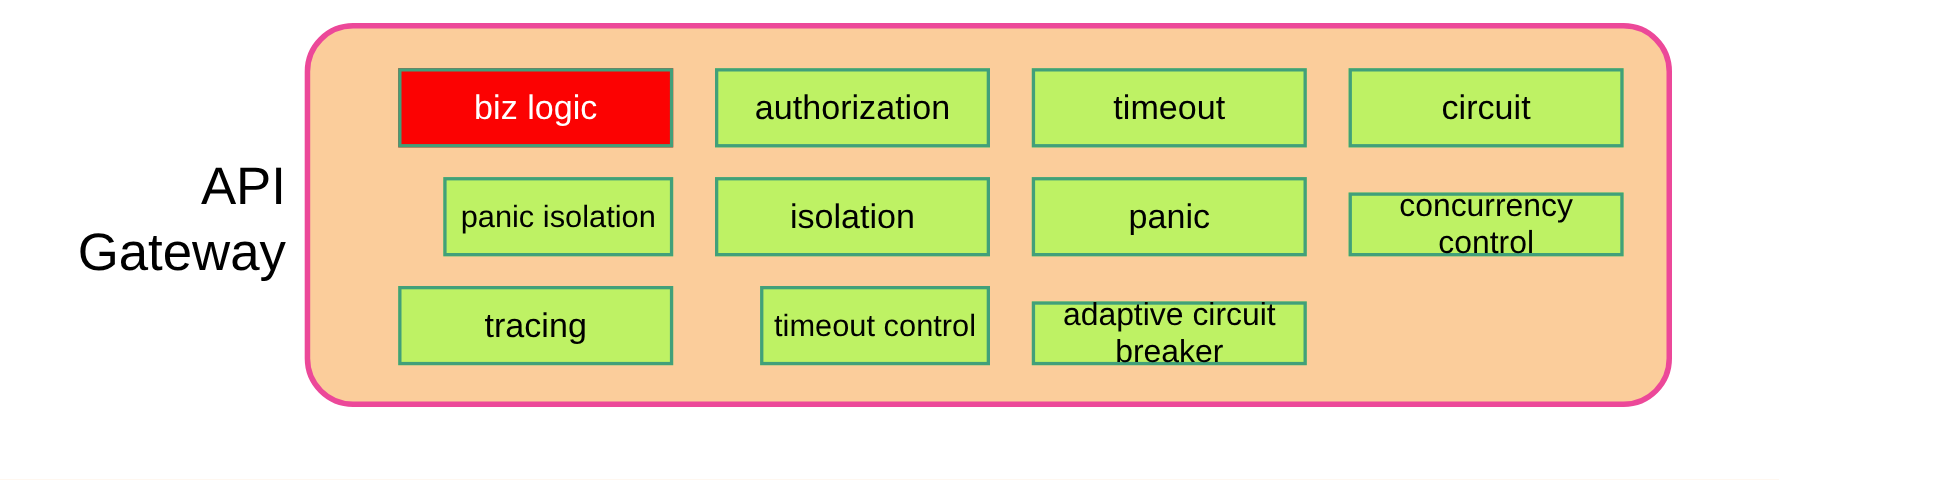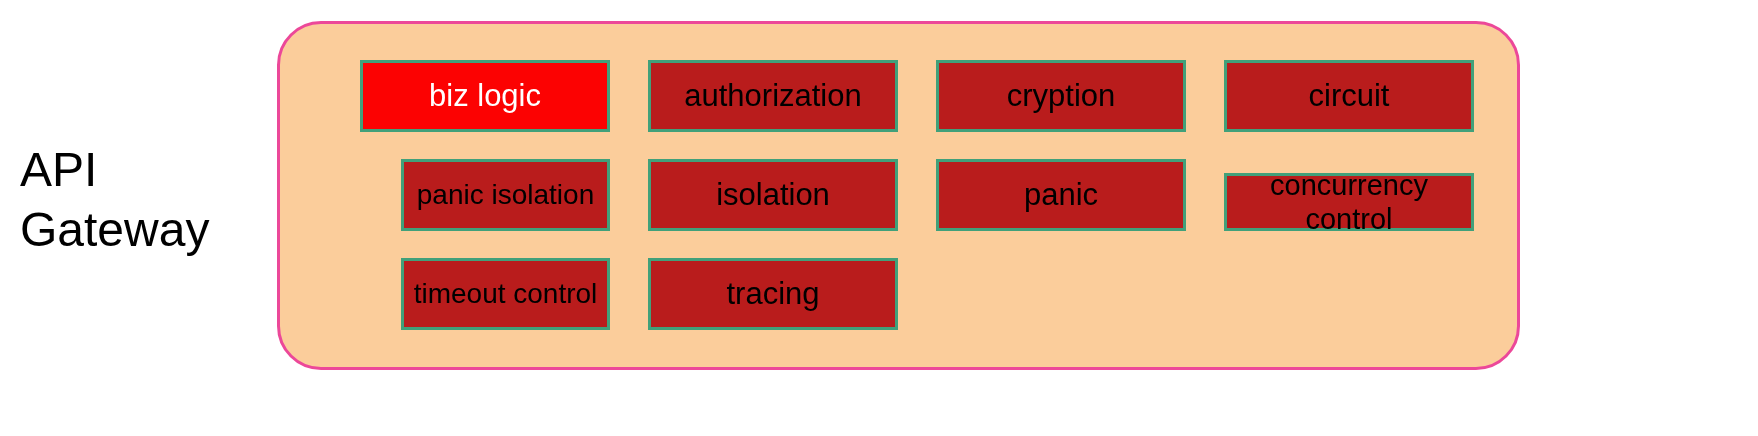"biz logic" #gateway-container { border: 3px solid #ec4899 -> 5px solid #ec4899 }
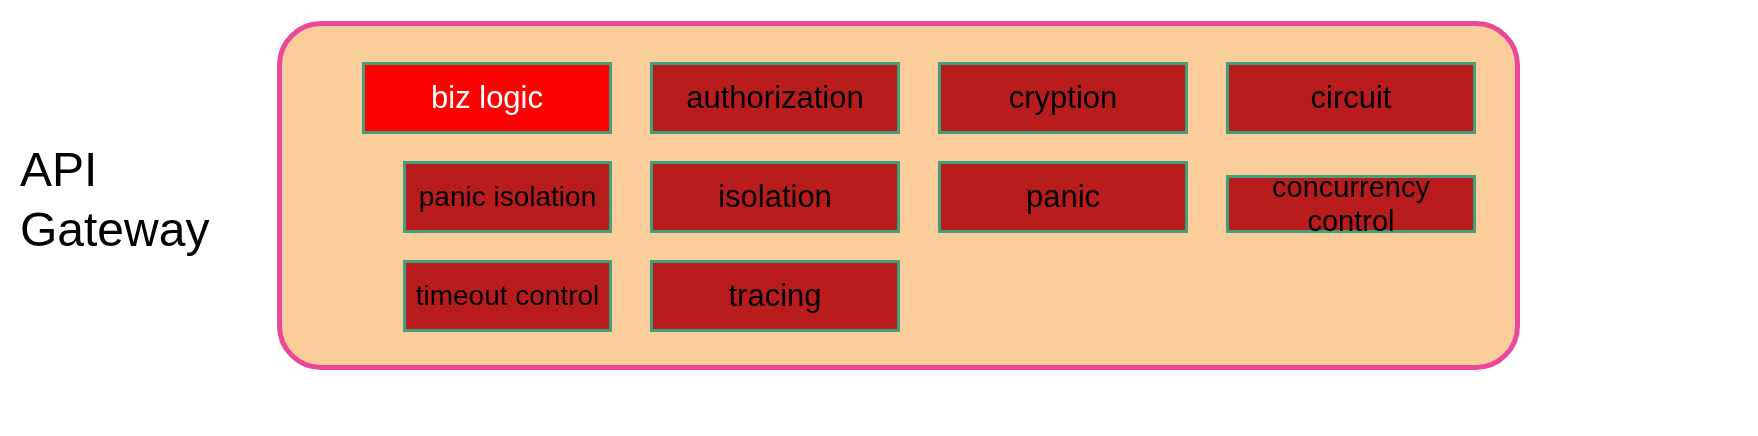"authorization" .cap-box { background: #b91c1c -> #bef264 }
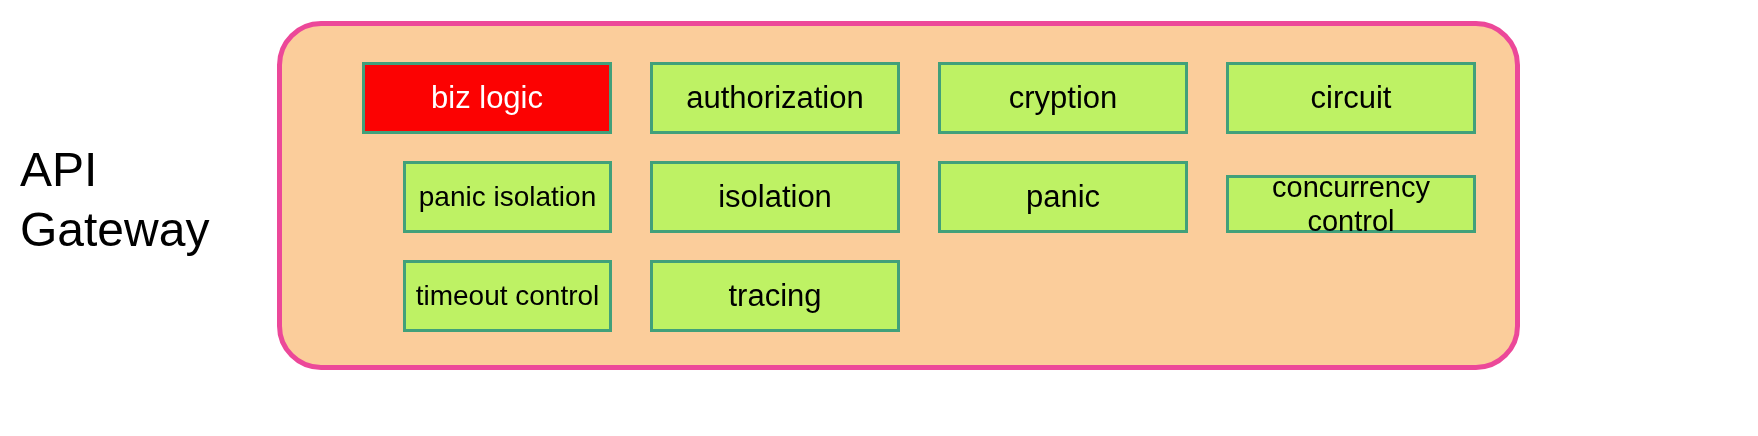"cryption" div.cap-box { text: cryption -> timeout }
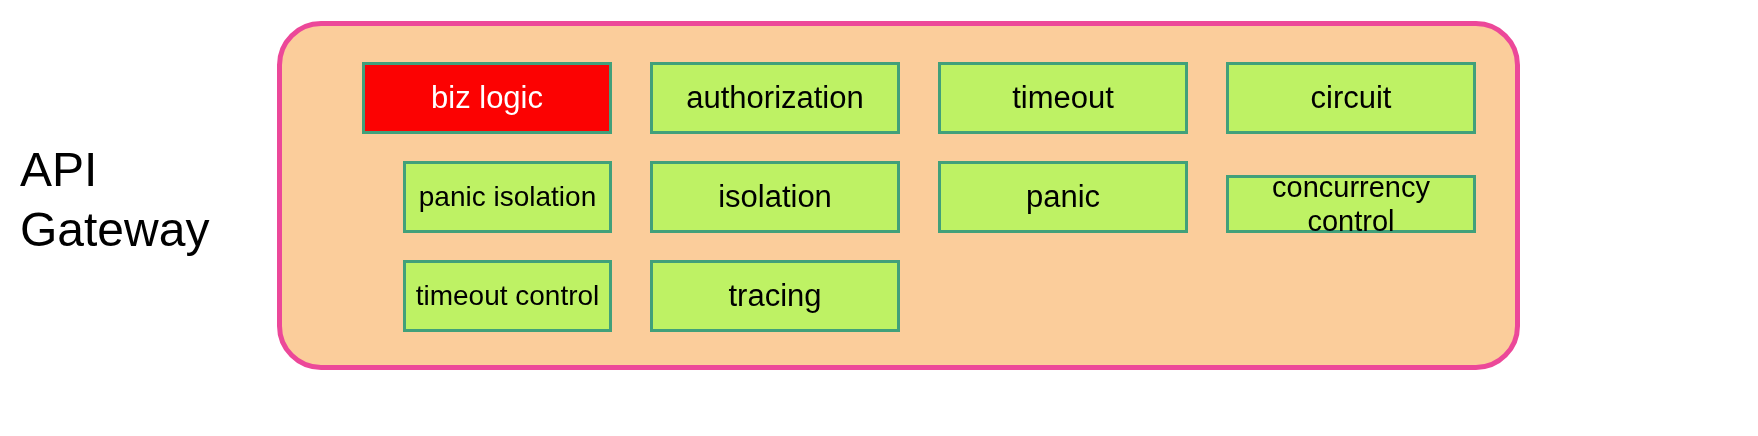"API" #gateway-label { text-align: left -> right }
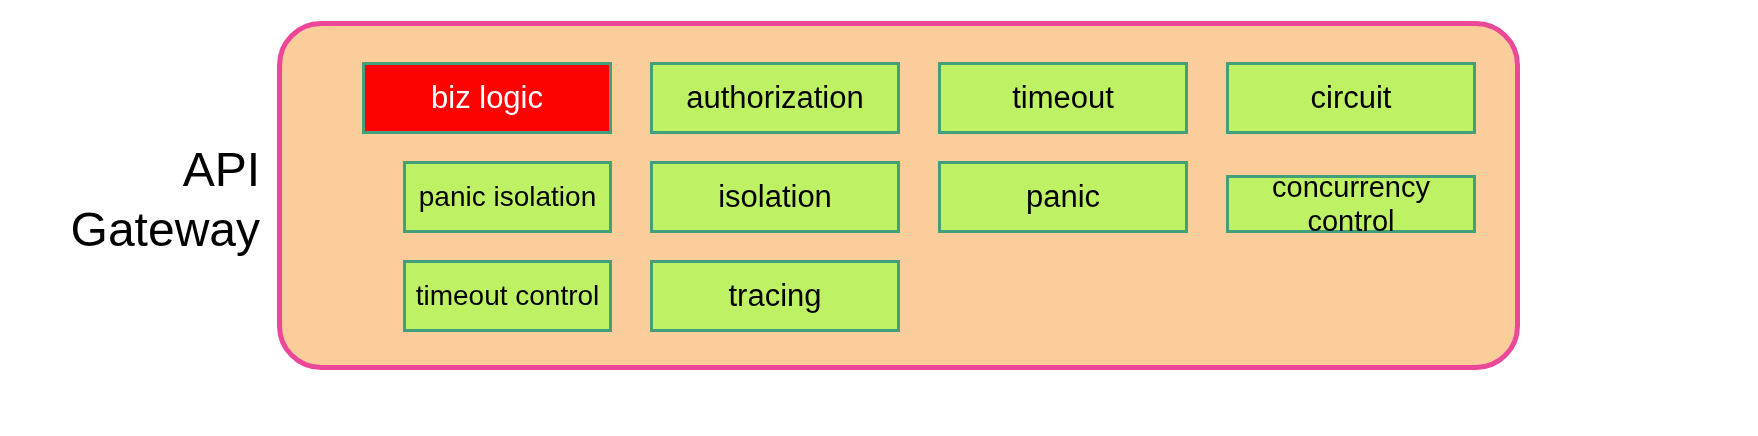"timeout control" div.cap-box { order: before "tracing" -> after "tracing" }
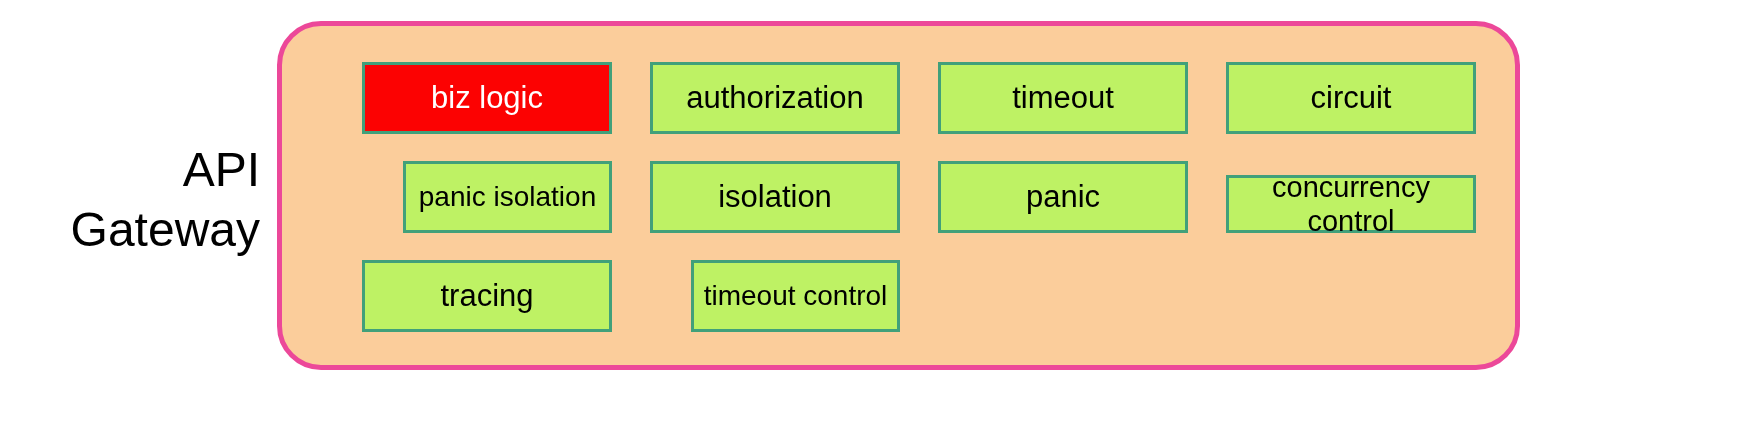"adaptive circuit" div.cap-box { html: none -> <div>adaptive circuit breaker</div> }
